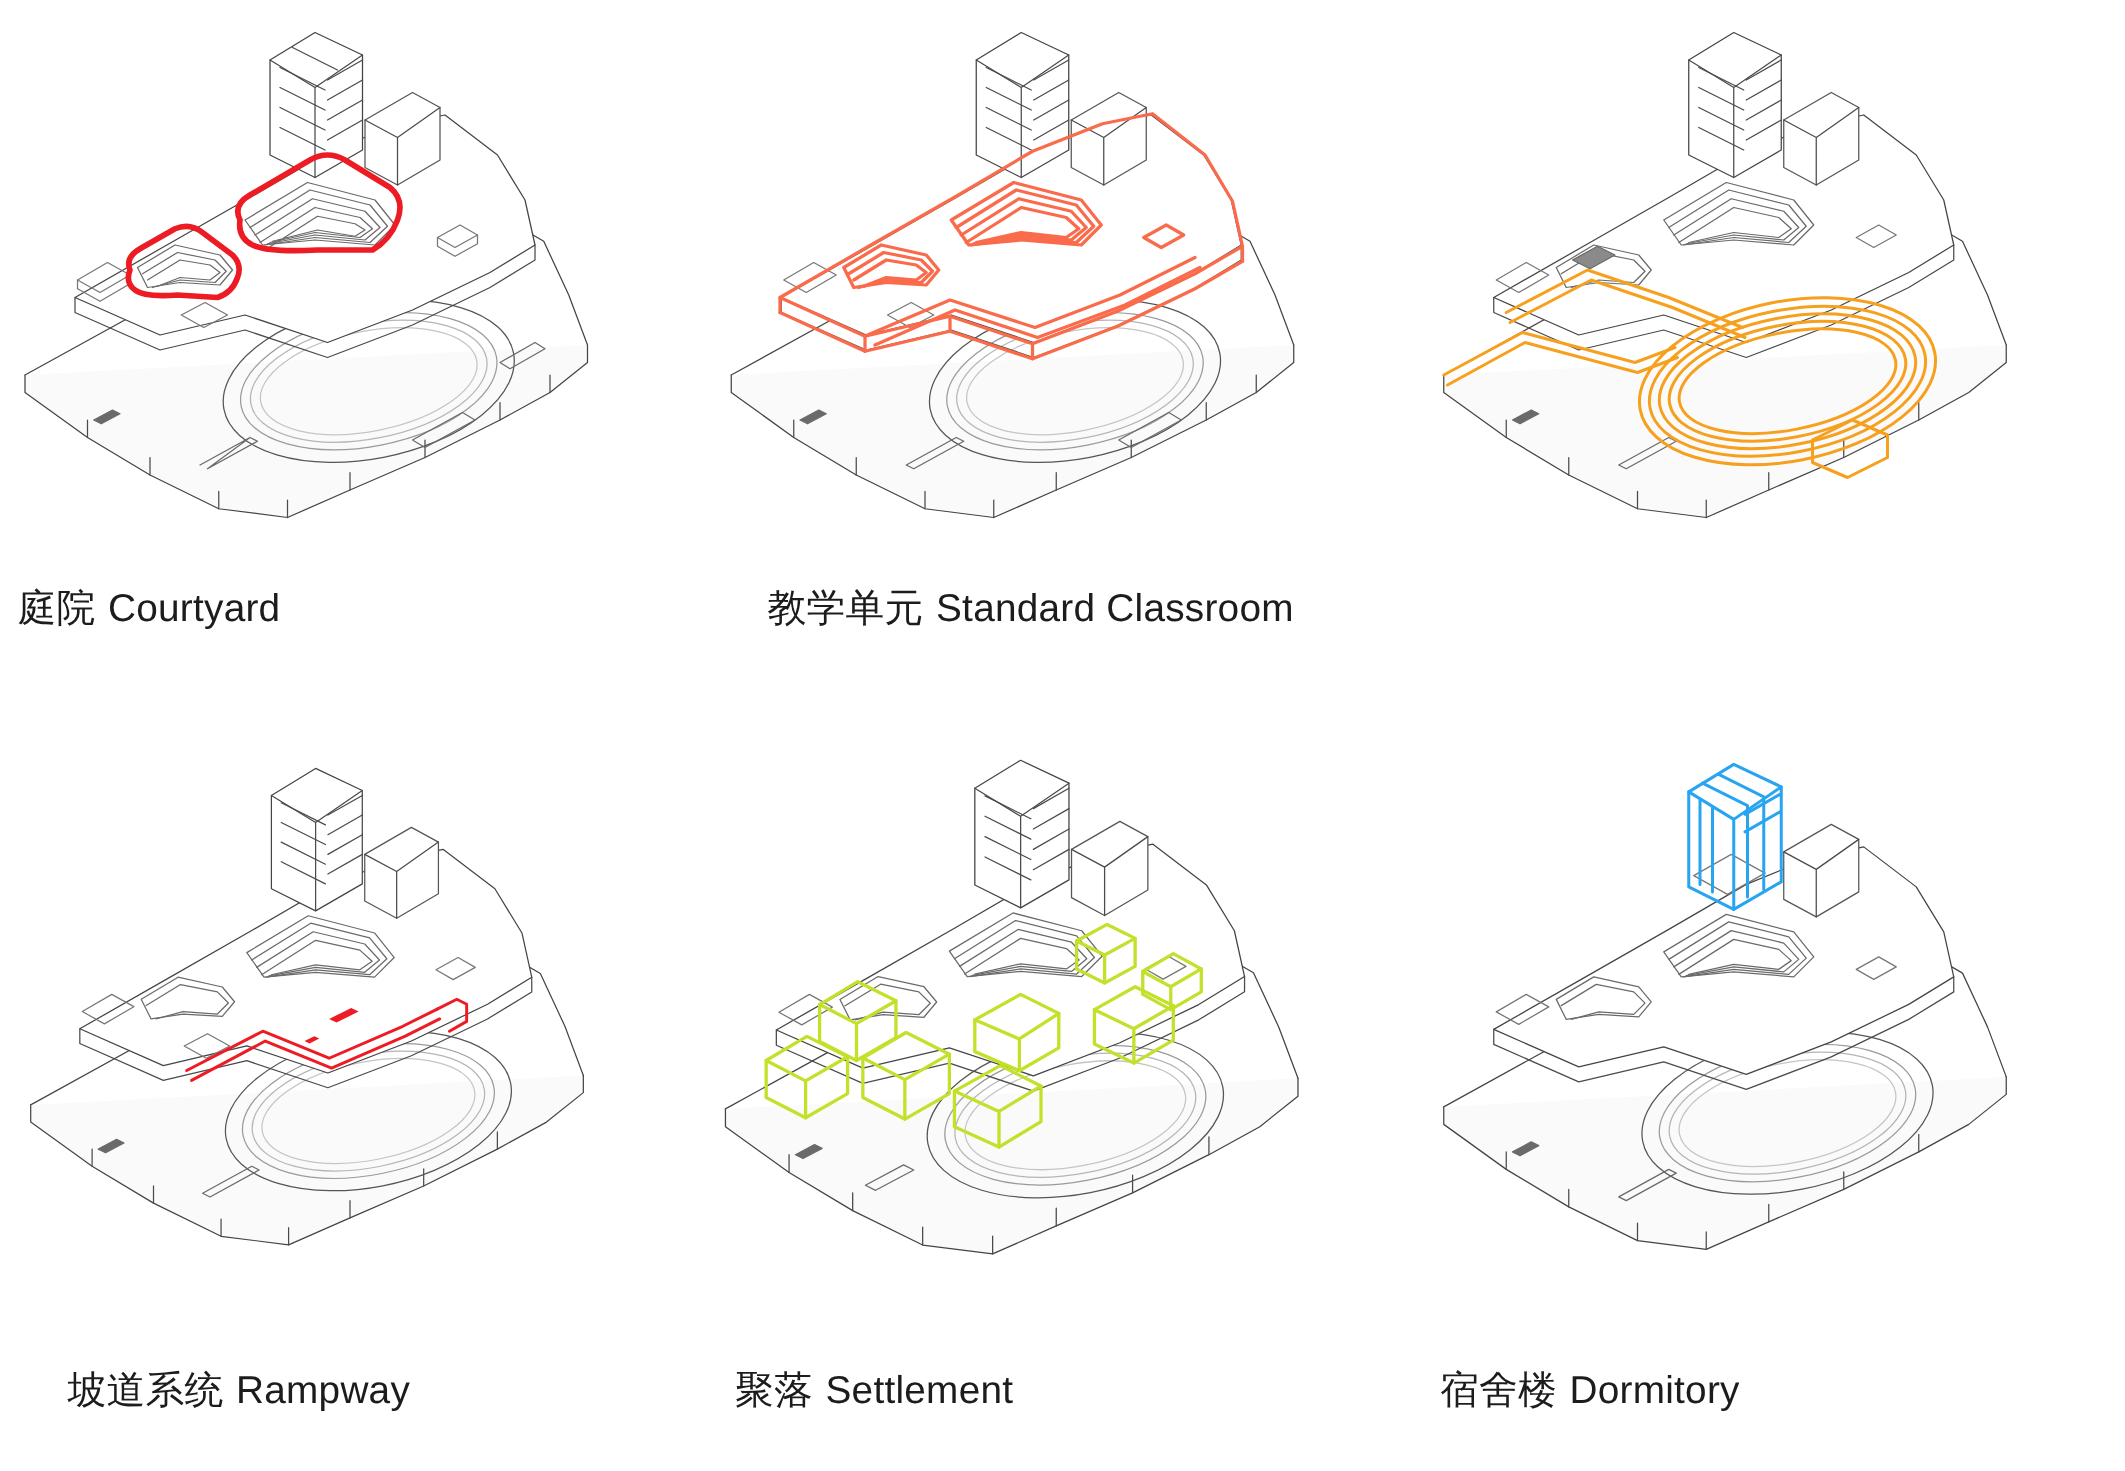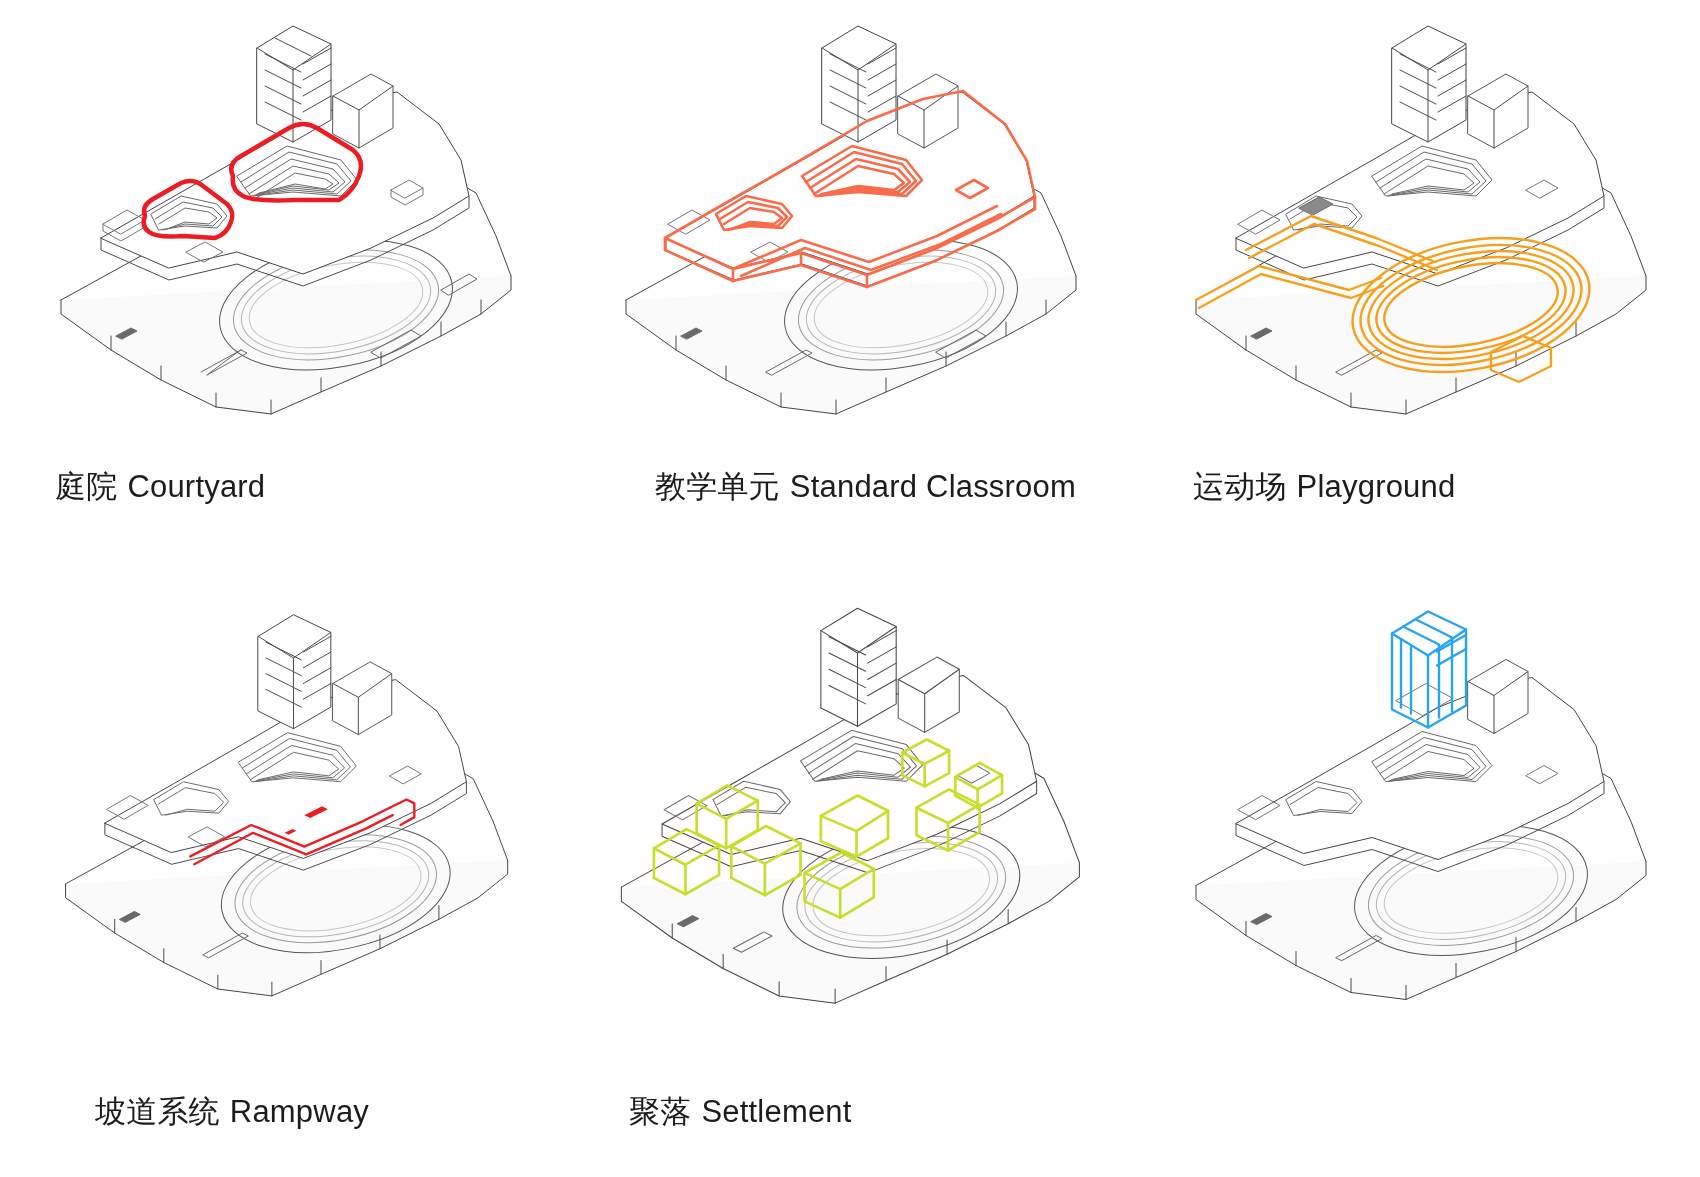"庭院 Courtyard" #board { padding-left: 41px -> none }
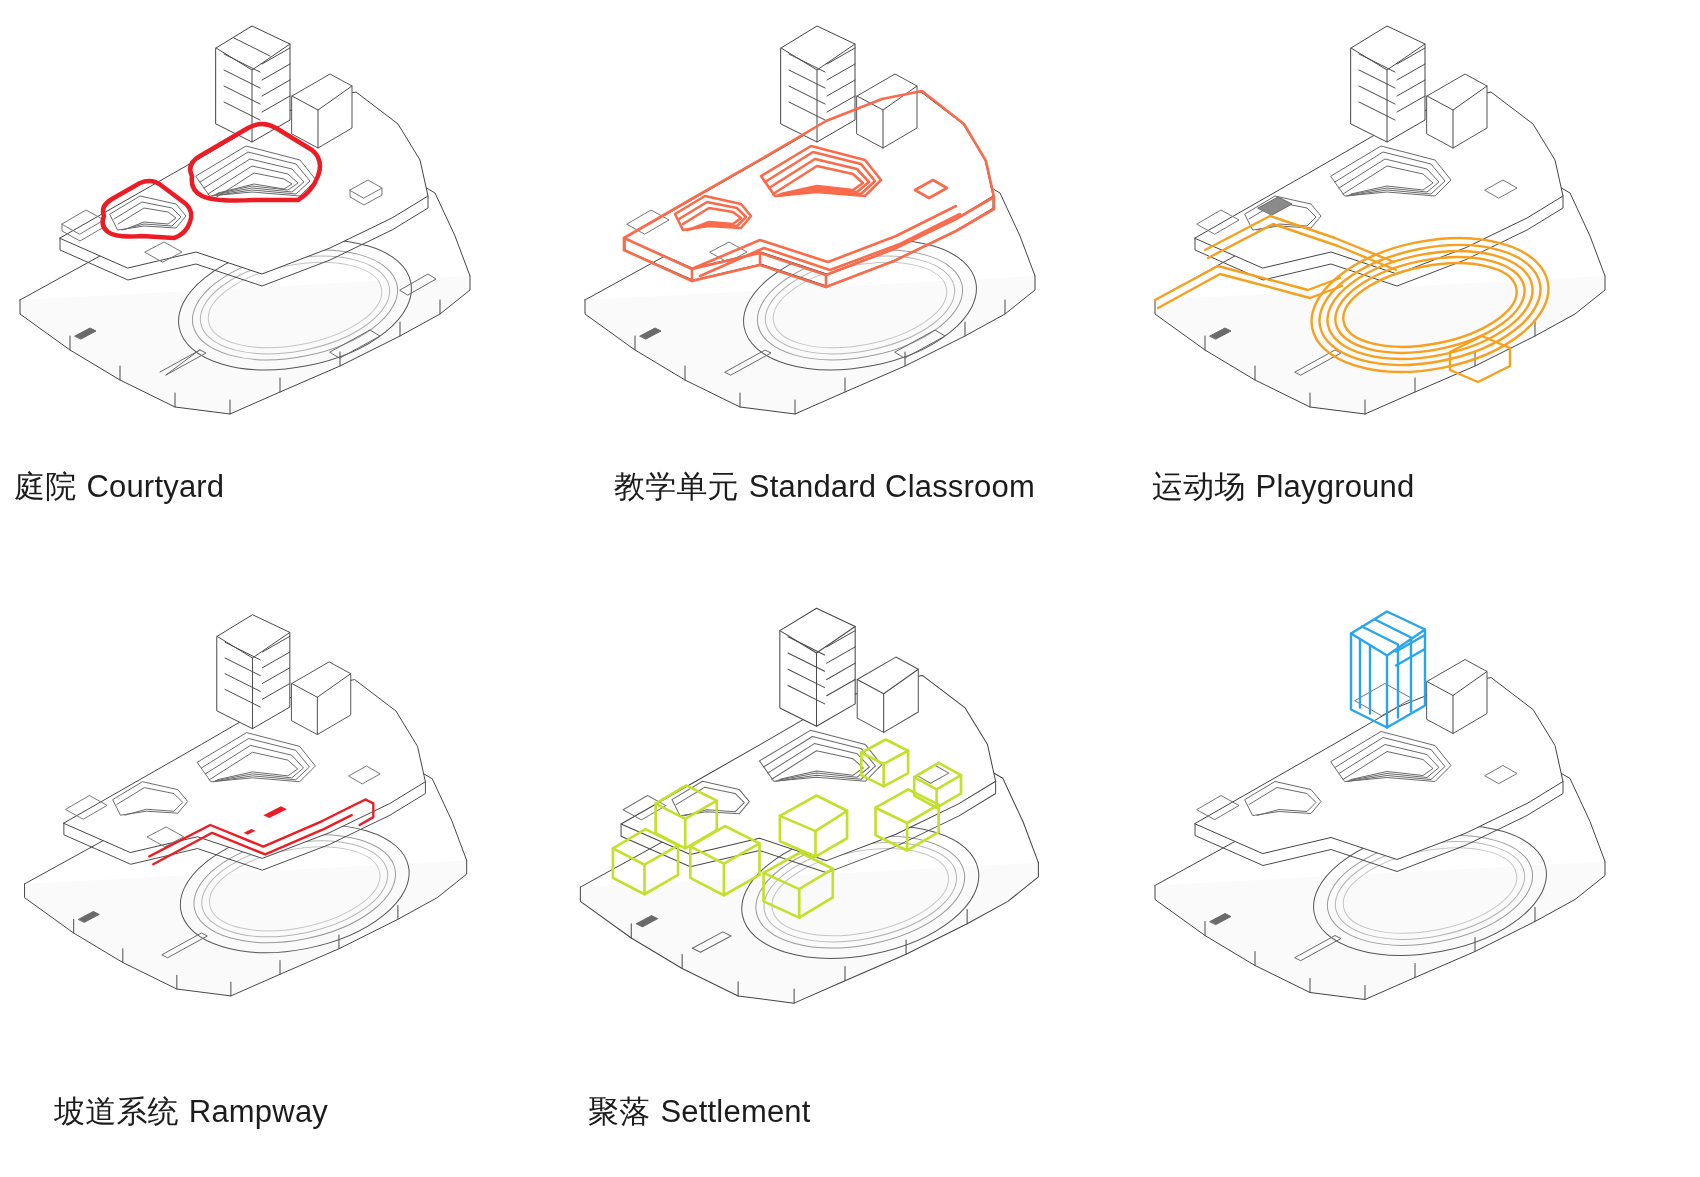"运动场 Playground" div.caption { html: <div> <span>运动场</span><span></span><span>Playground</span> </div> -> none }
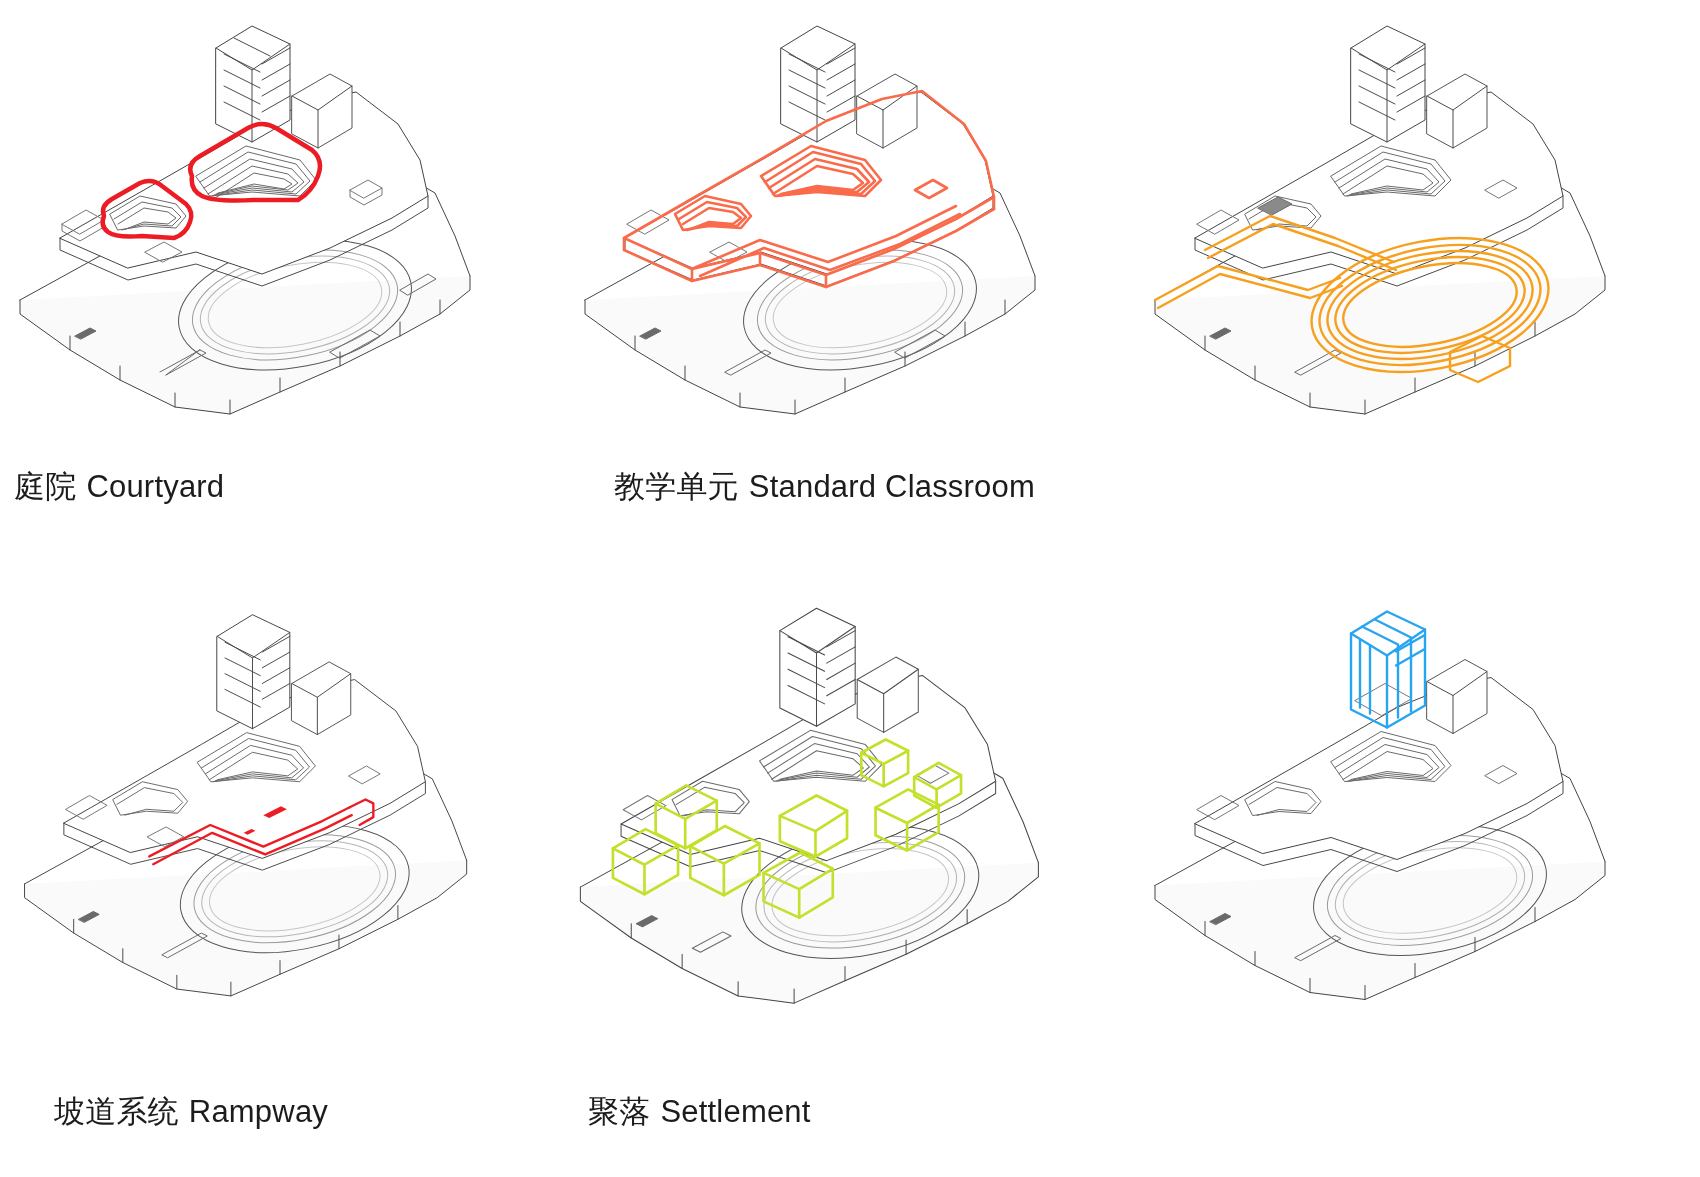"宿舍楼 Dormitory" div.caption { html: none -> <div> <span>宿舍楼</span><span></span><span>Dormitory</span> </div> }
